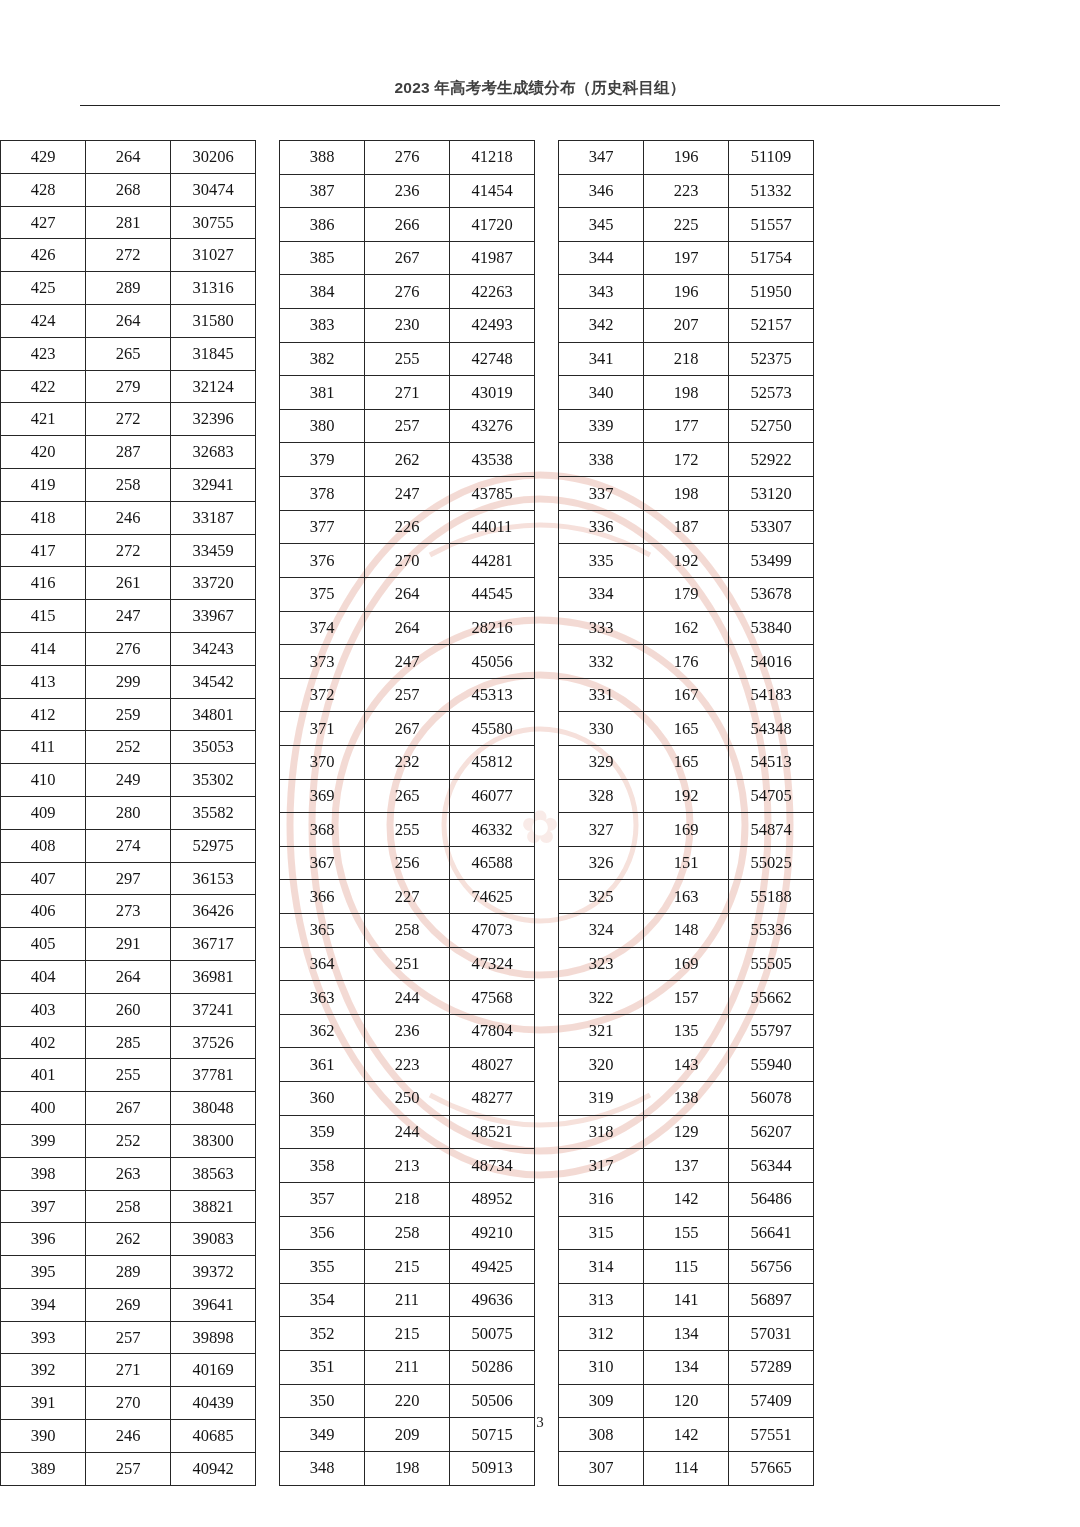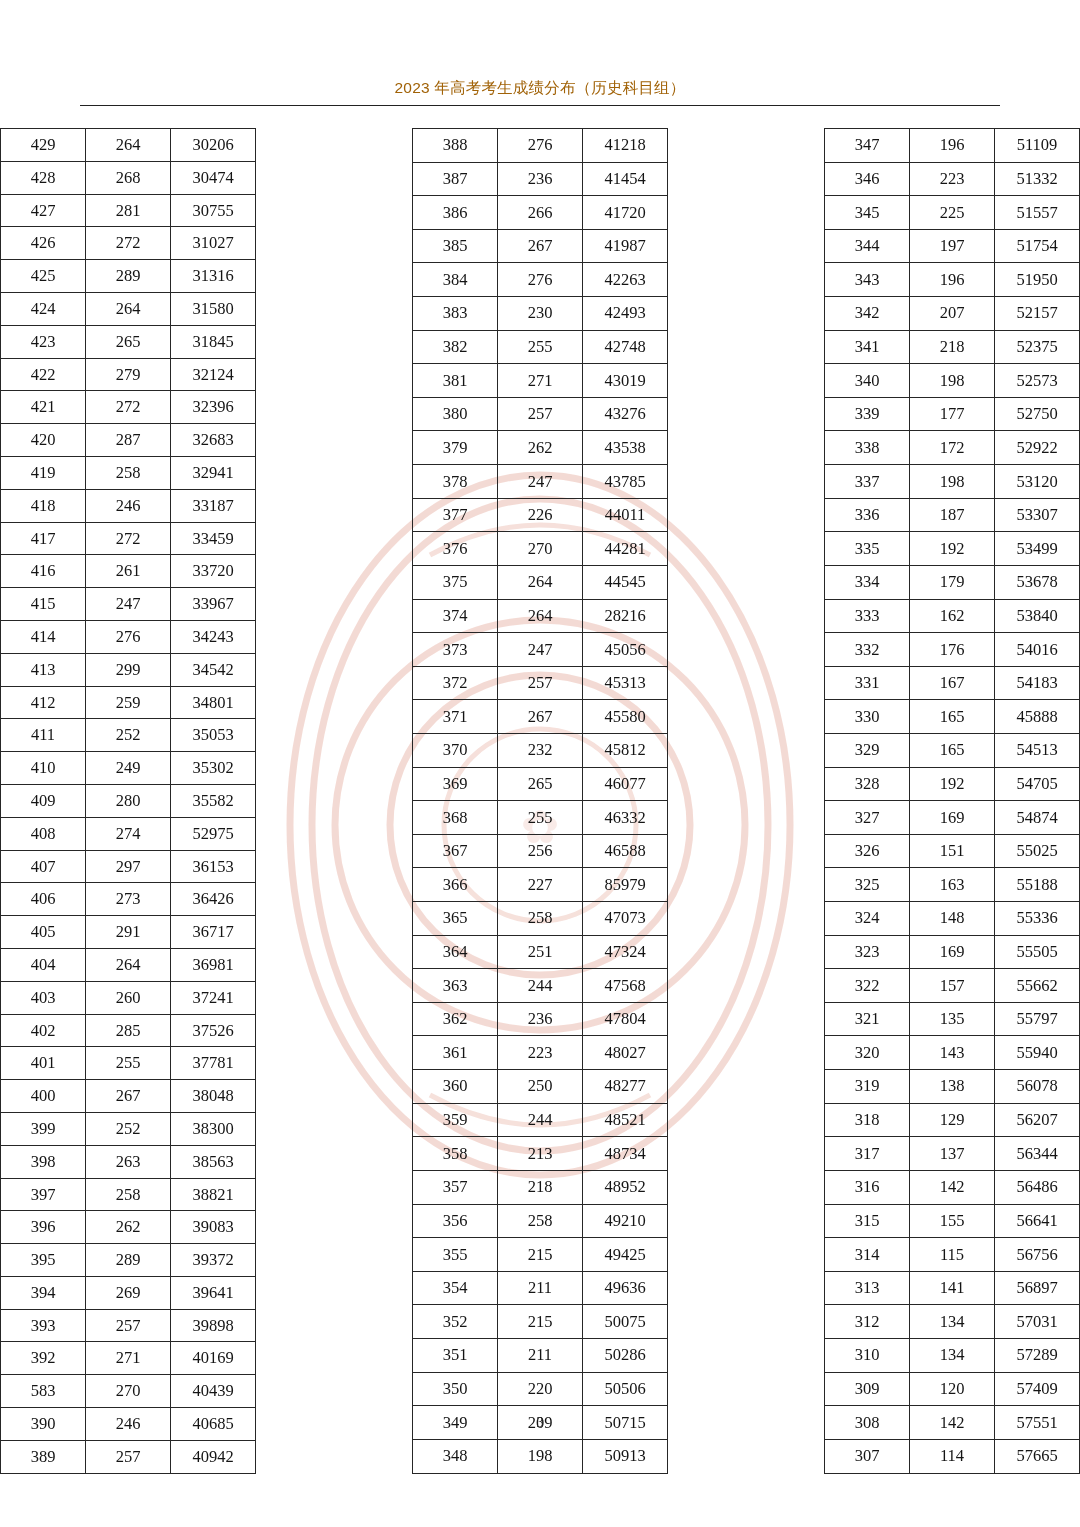"2023 年高考考生成绩分布（历史科目组）" .doc-title { color: #a16207 -> #404040; font-weight: normal -> bold }
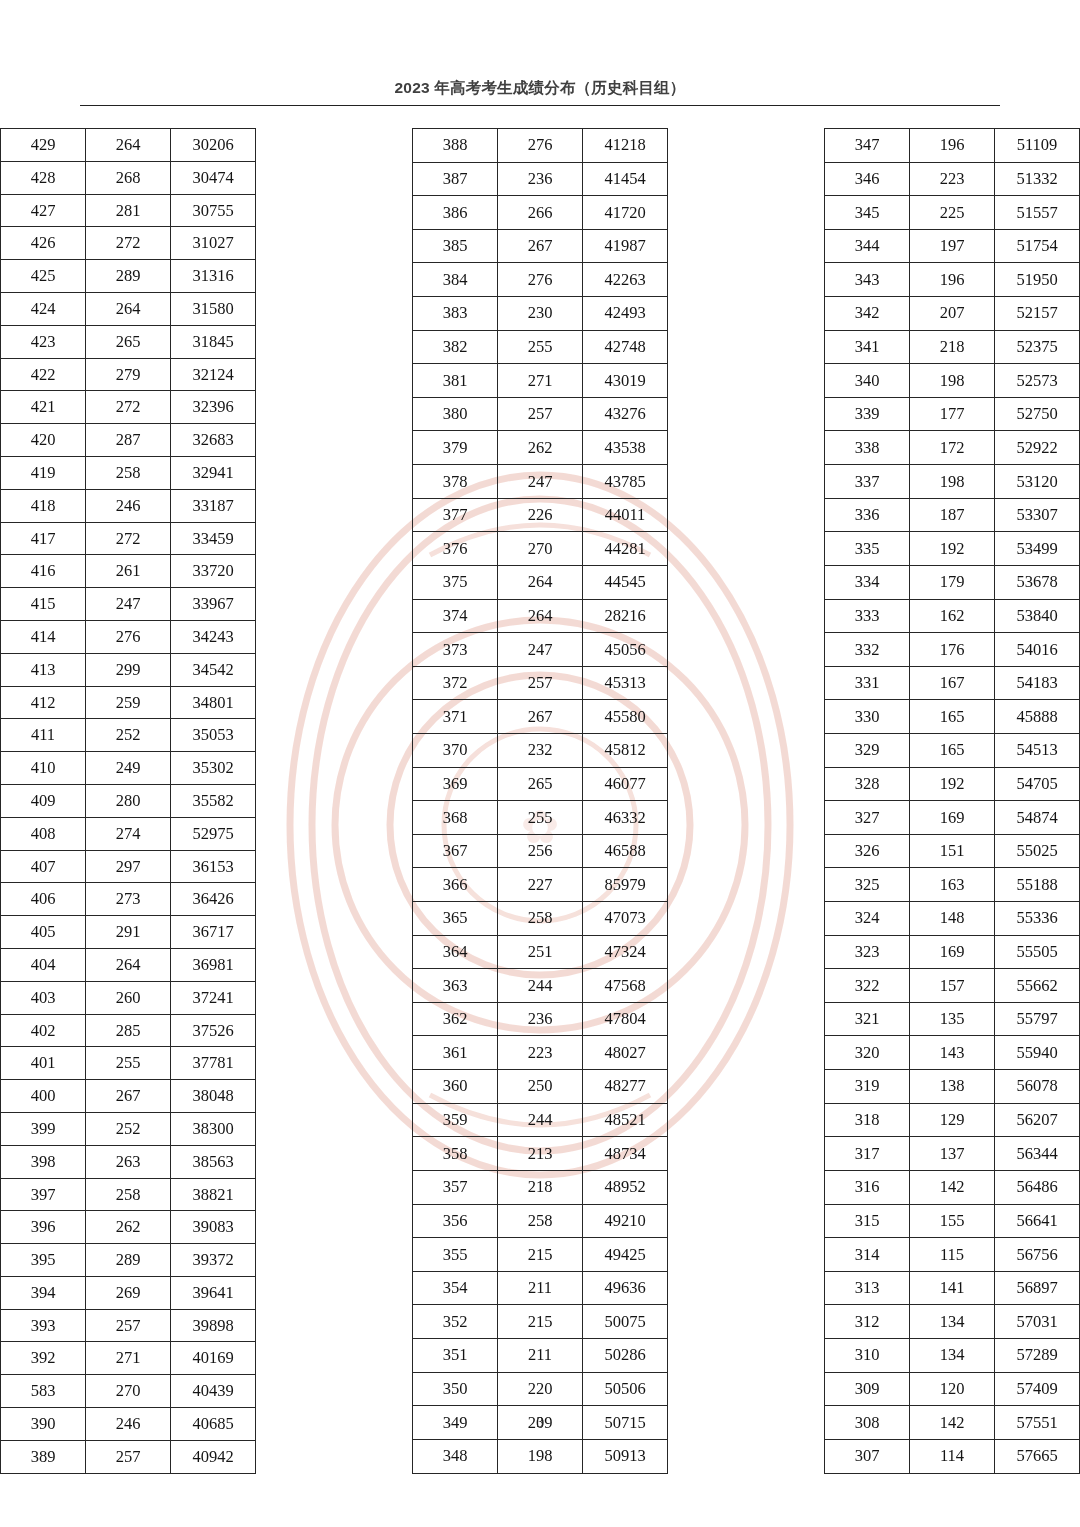"429" .columns { gap: 60px -> 23px; justify-content: space-between -> flex-start; margin-top: 22px -> 34px }
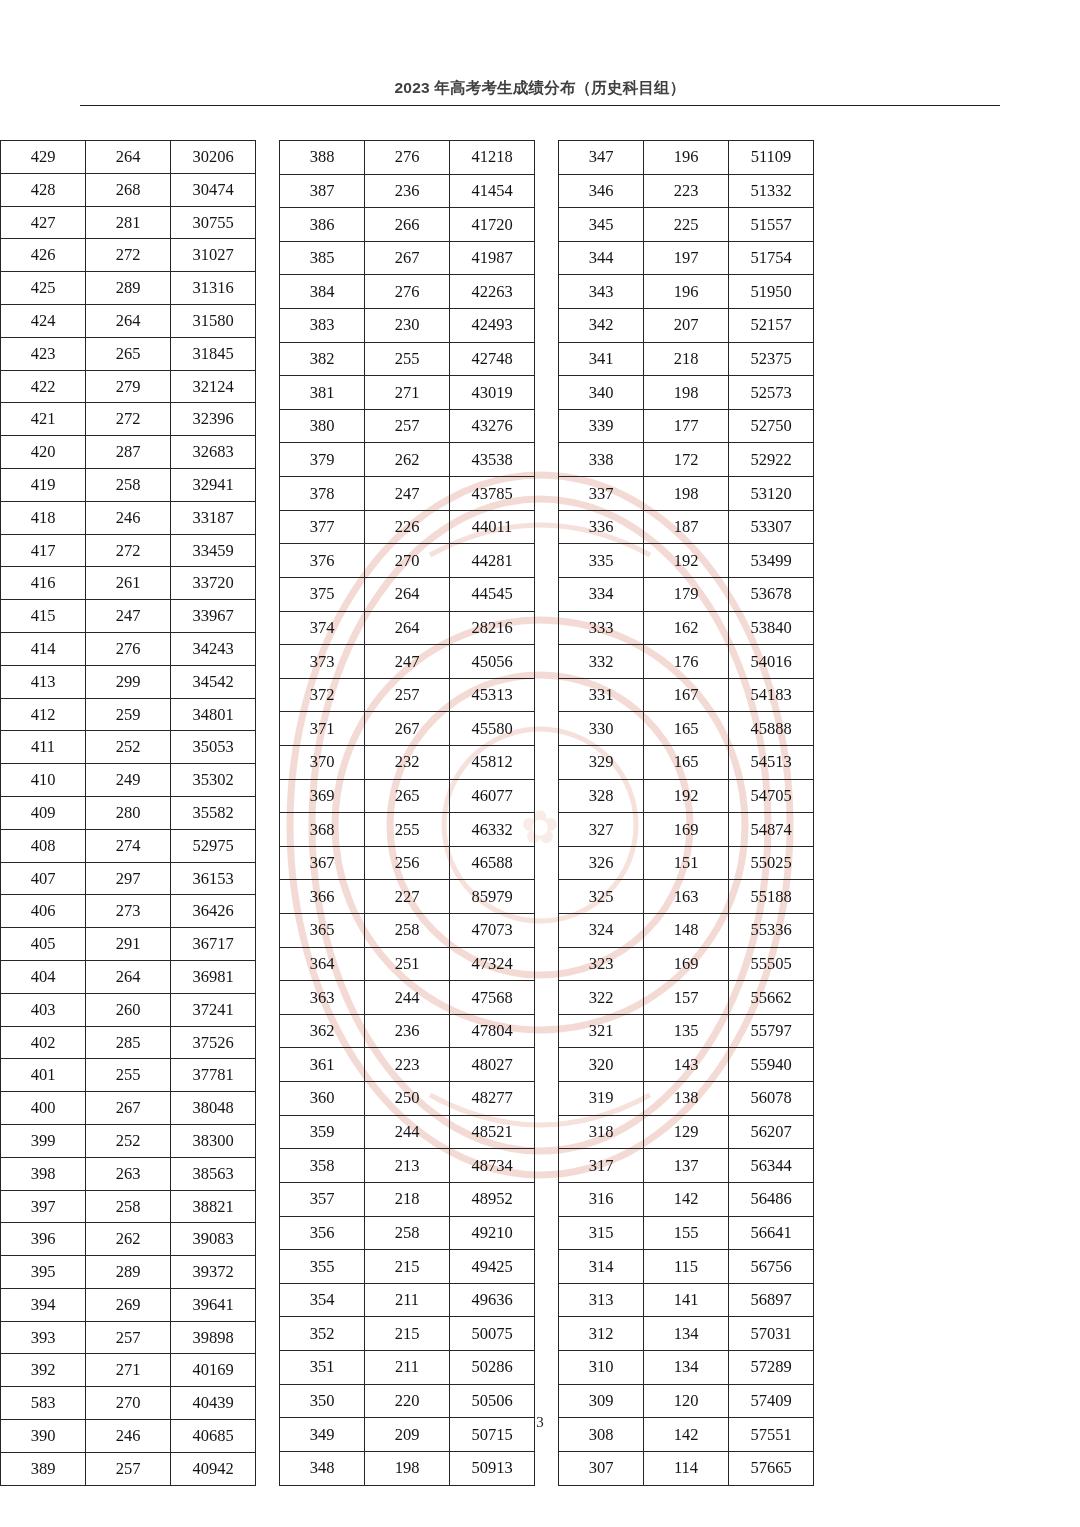"45888" td.c2 { text: 45888 -> 54348 }
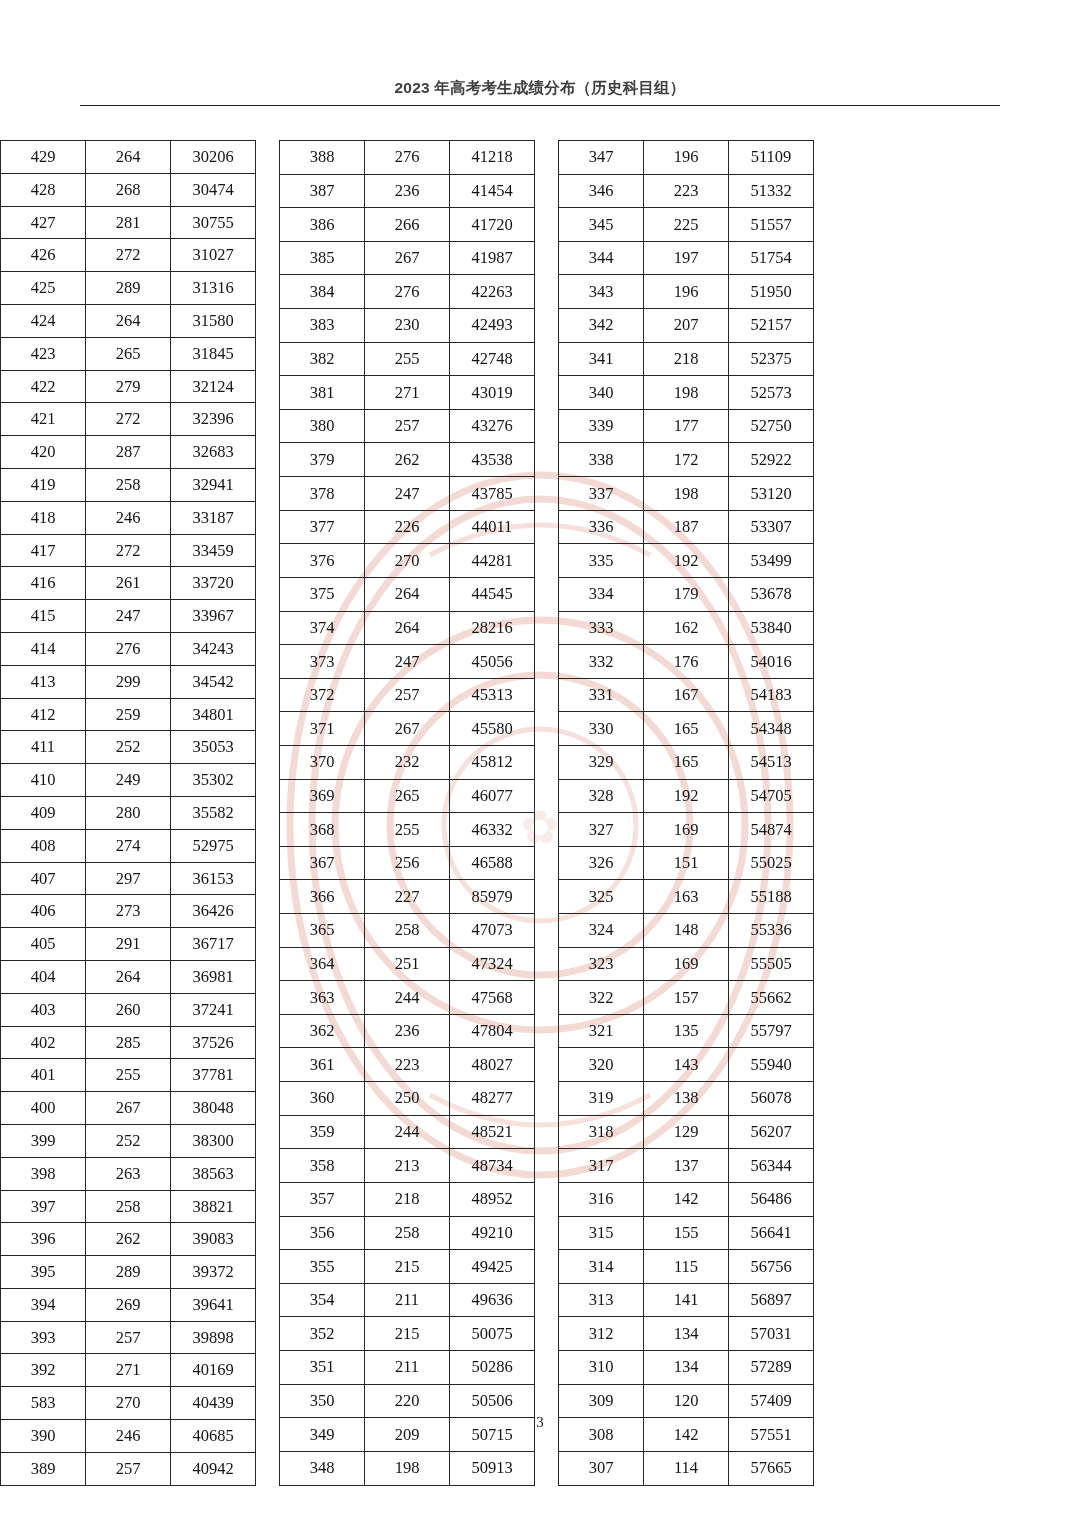"85979" td.c2 { text: 85979 -> 74625 }
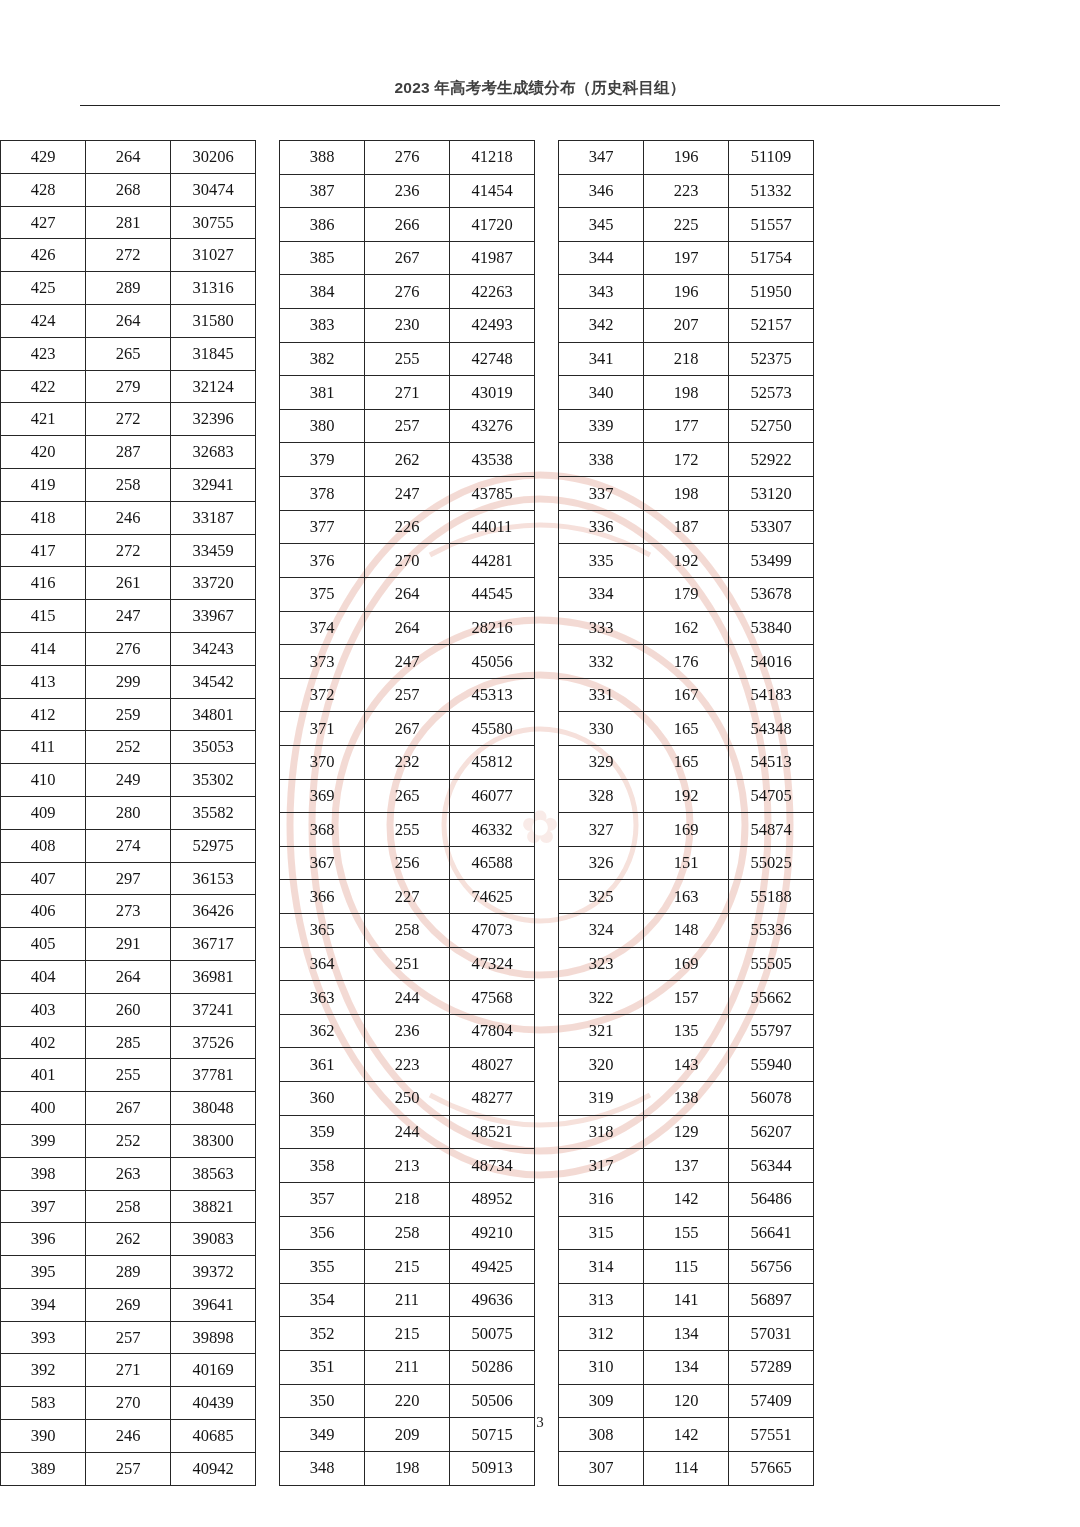"583" td.c0 { text: 583 -> 391 }
